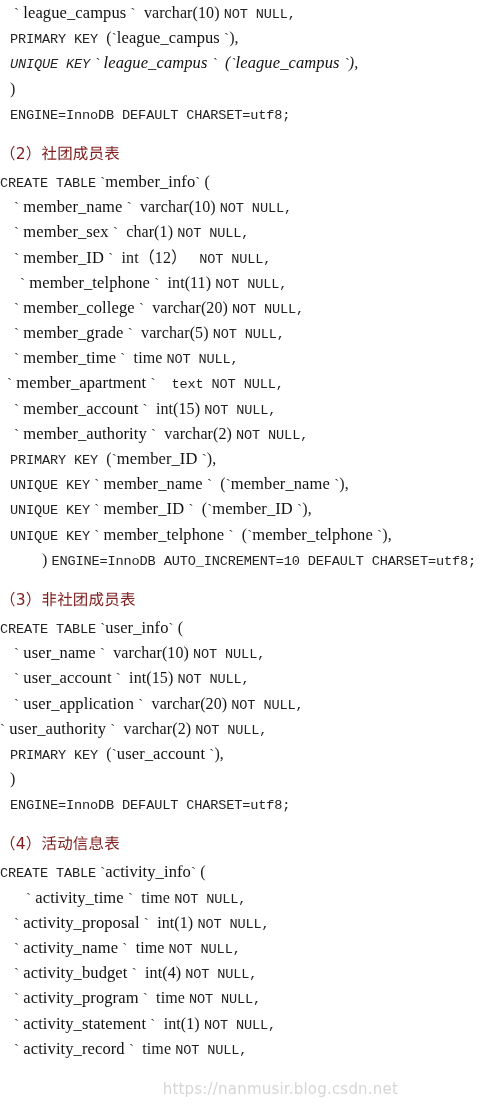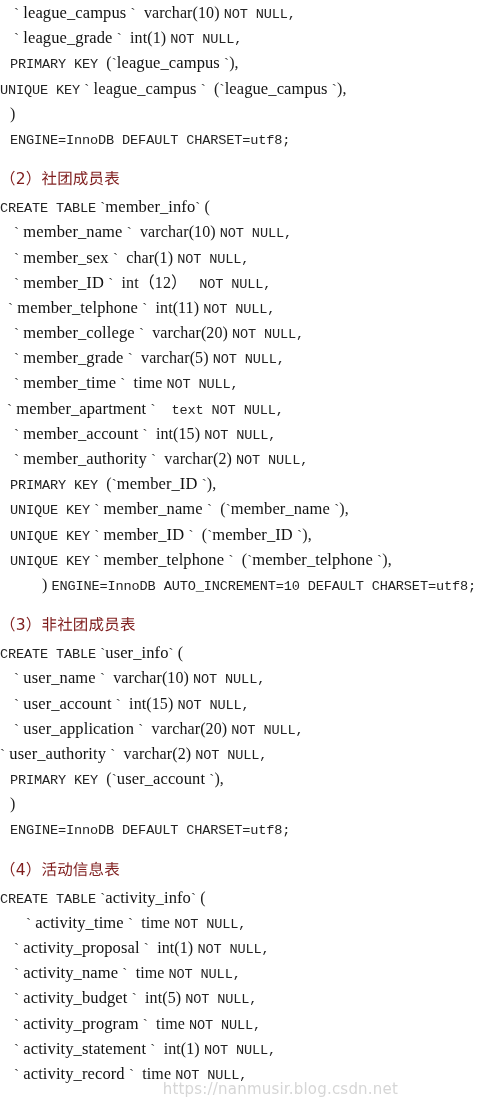"` league_grade ` int(1) NOT" span.line { html: <span><span>`</span><span> league_grade </span><span>`</span><span> int(1) </span><span>NOT NULL,</span></span> -> none }
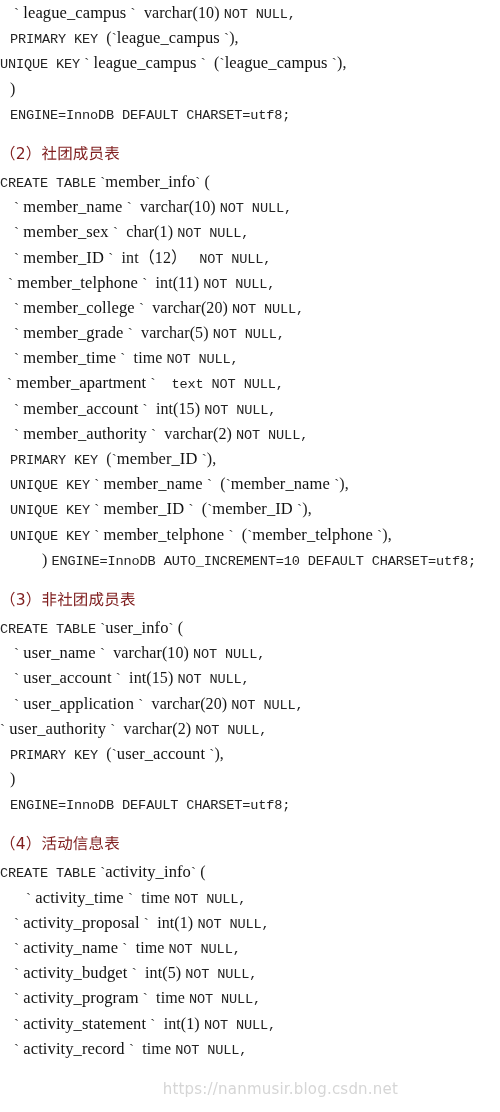"UNIQUE KEY ` league_campus `" span.line { font-style: none -> italic; padding-left: 0 -> 10px }
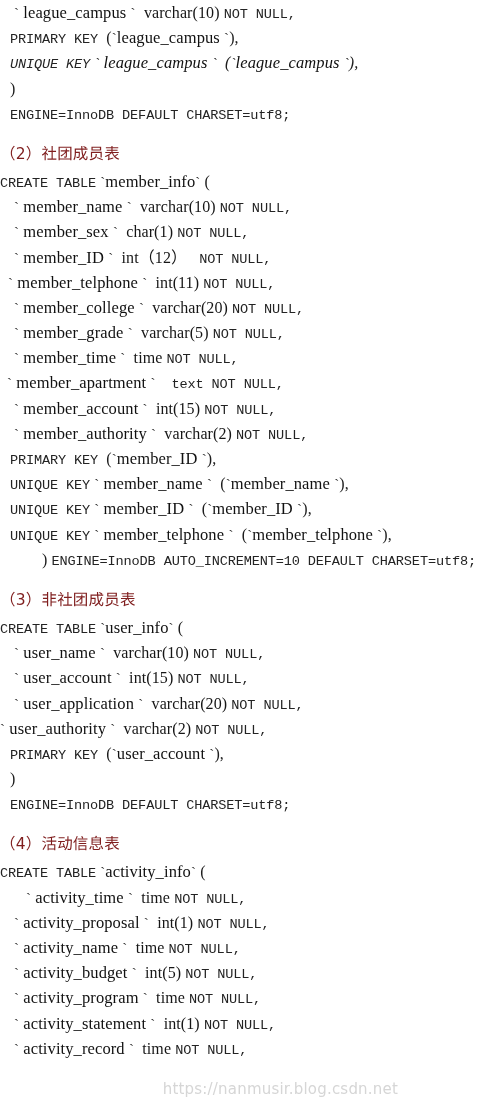"` member_telphone ` int(11) NOT" span.line { padding-left: 8px -> 20px }
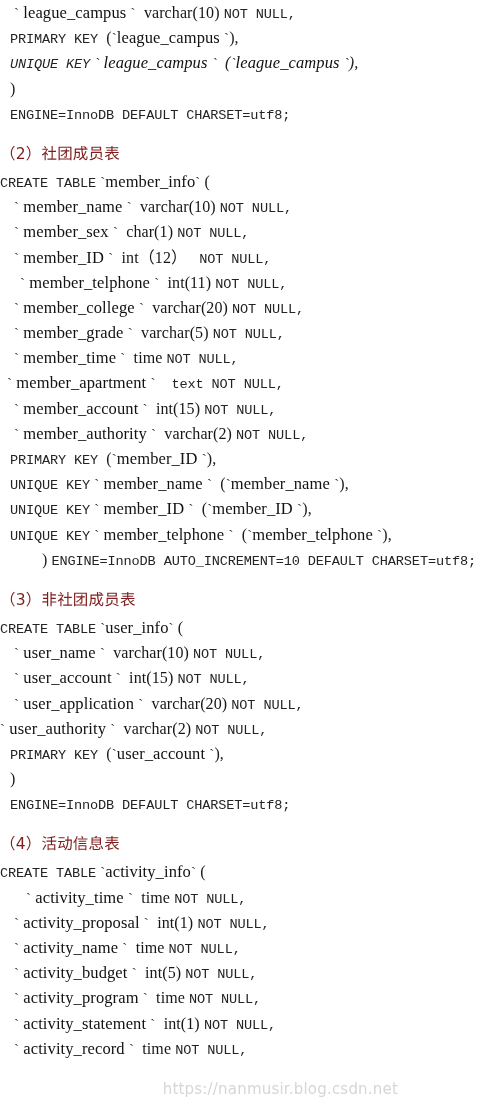"int(5)" span.ty { text: 5 -> 4 }
